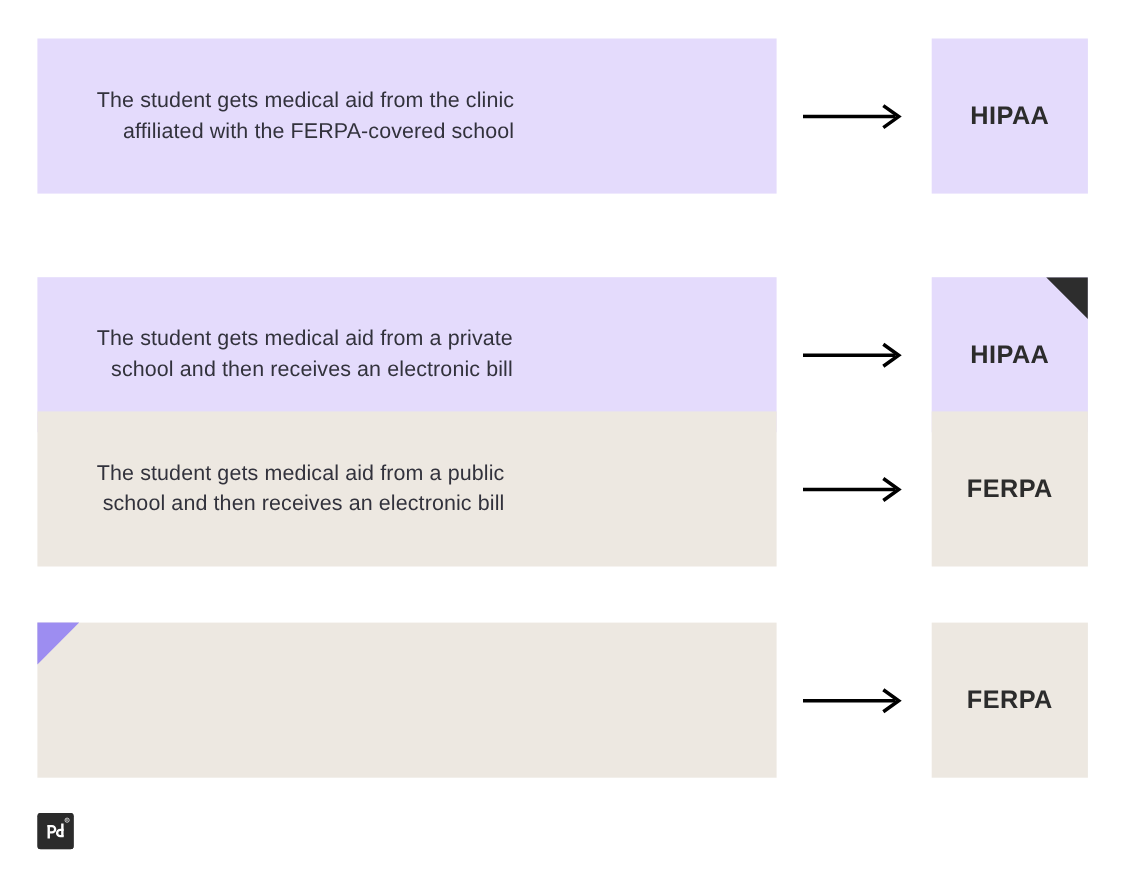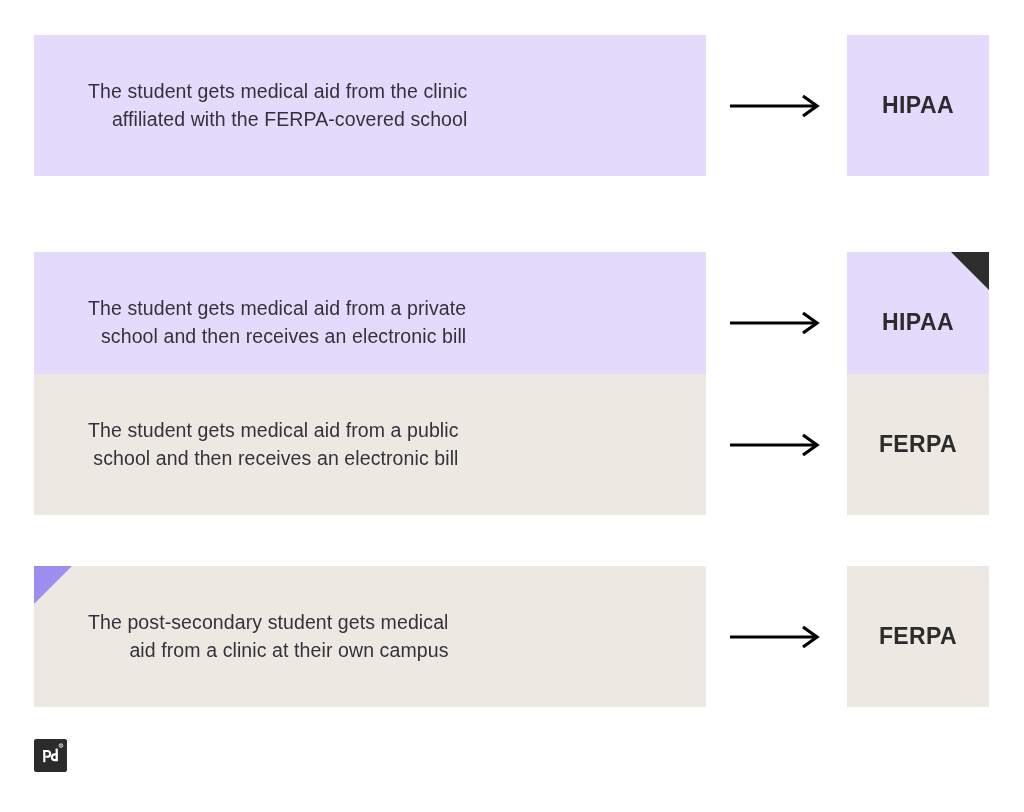"The post-secondary student gets medical" div.scenario-text { html: <div>The post-secondary student gets medical aid from a clinic at their own campus</div> -> none }
